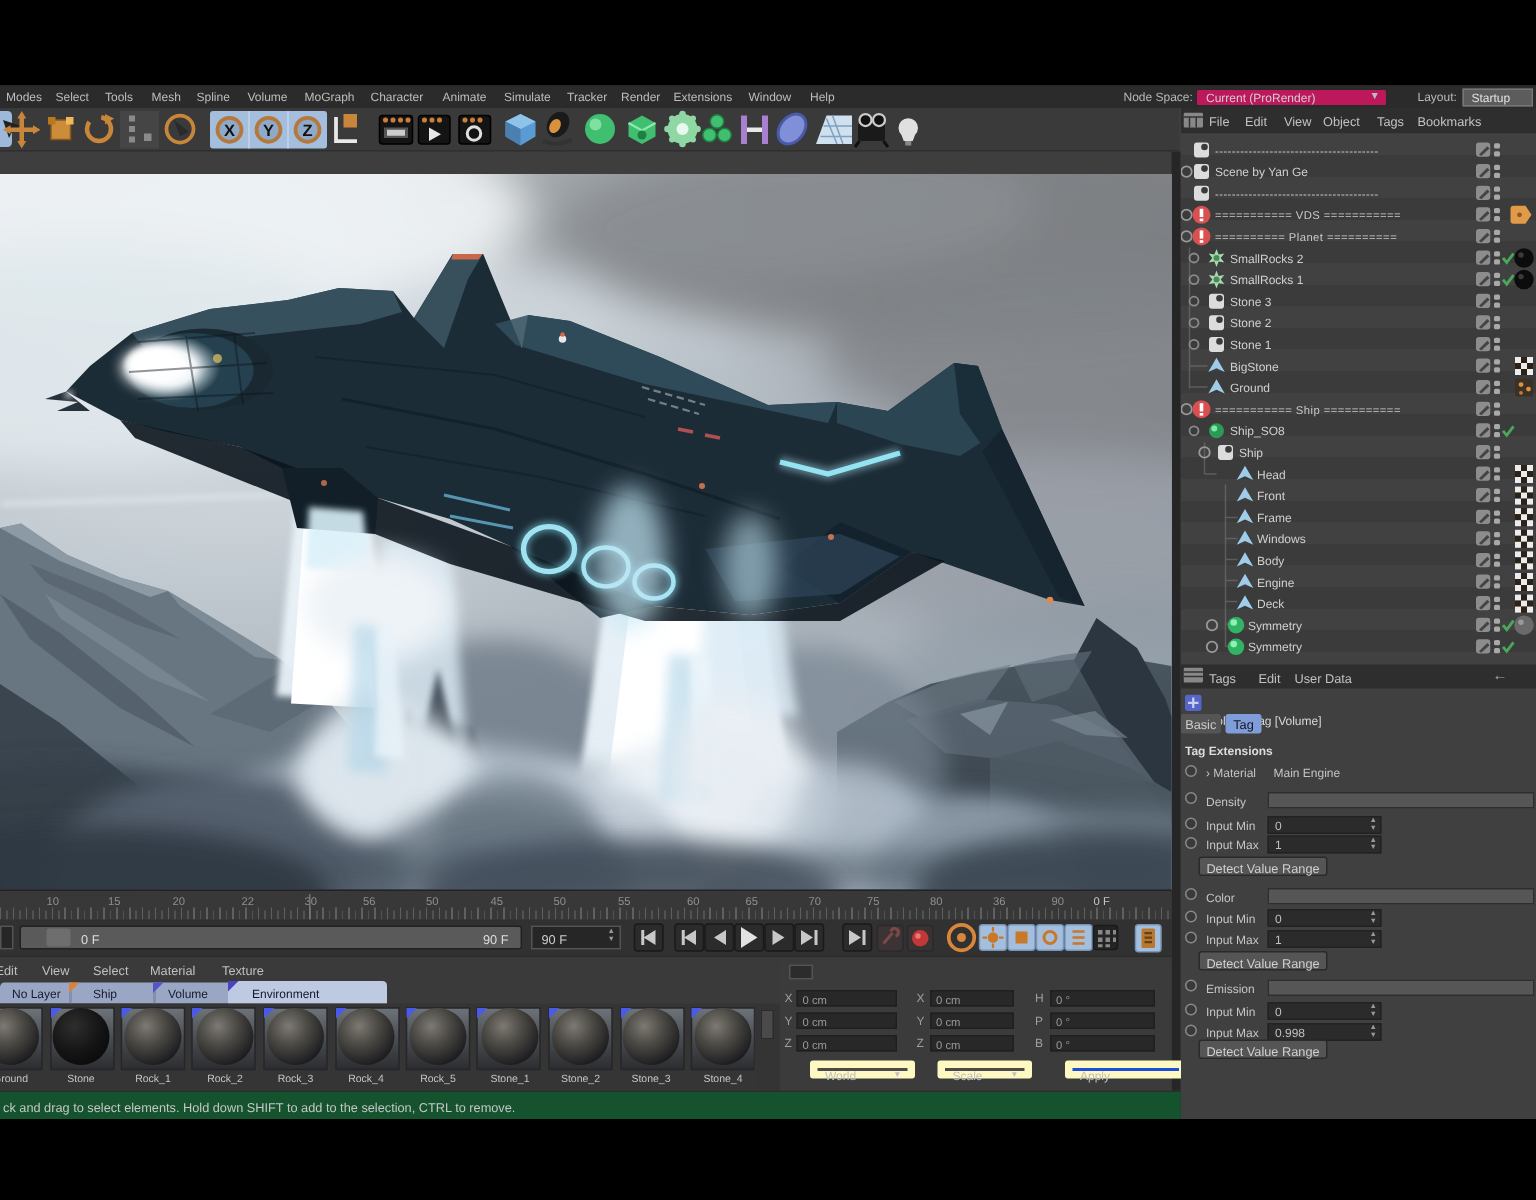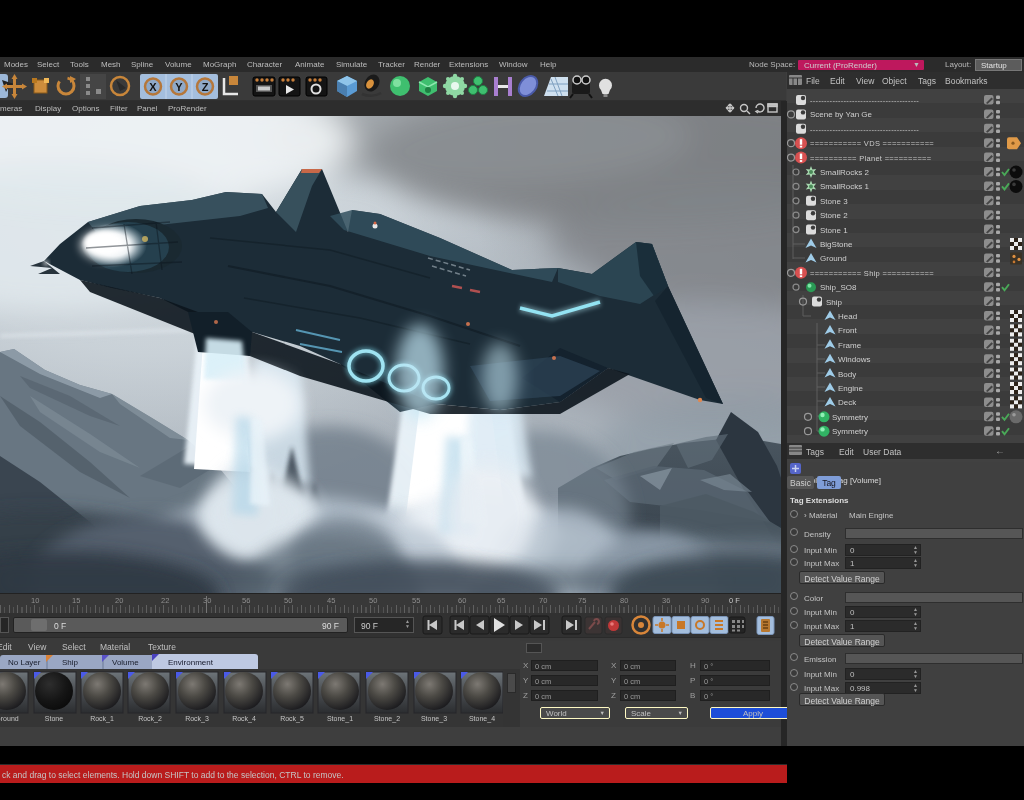"meras" div.a { html: <div> <span>meras</span> <span>Display</span> <span>Options</span> <span>Filter</span> <span>Panel</span> <span>ProRender</span> <svg> <g> <path></path> <circle></circle> <path></path> <path></path> <rect></rect> <rect></rect> </g> </svg> </div> -> none }
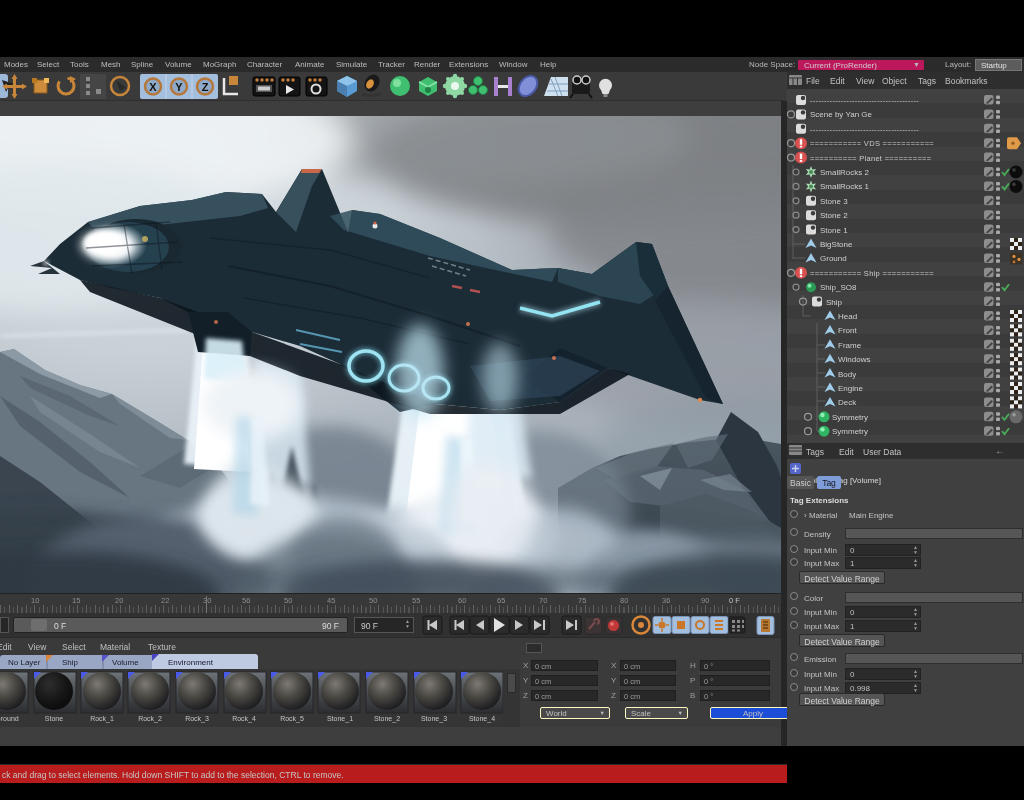"World" .cdrop { border: 1px solid #fef9c3 -> 5px solid #fef9c3 }
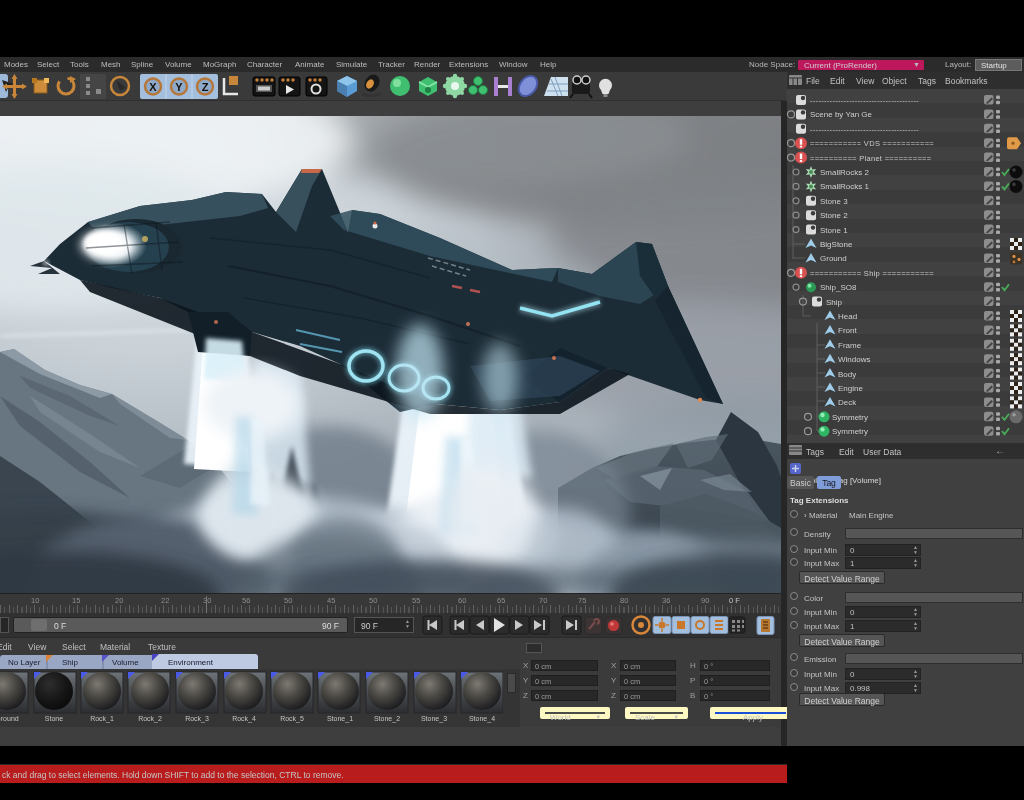"Apply" div.cdrop { text-align: center -> left }
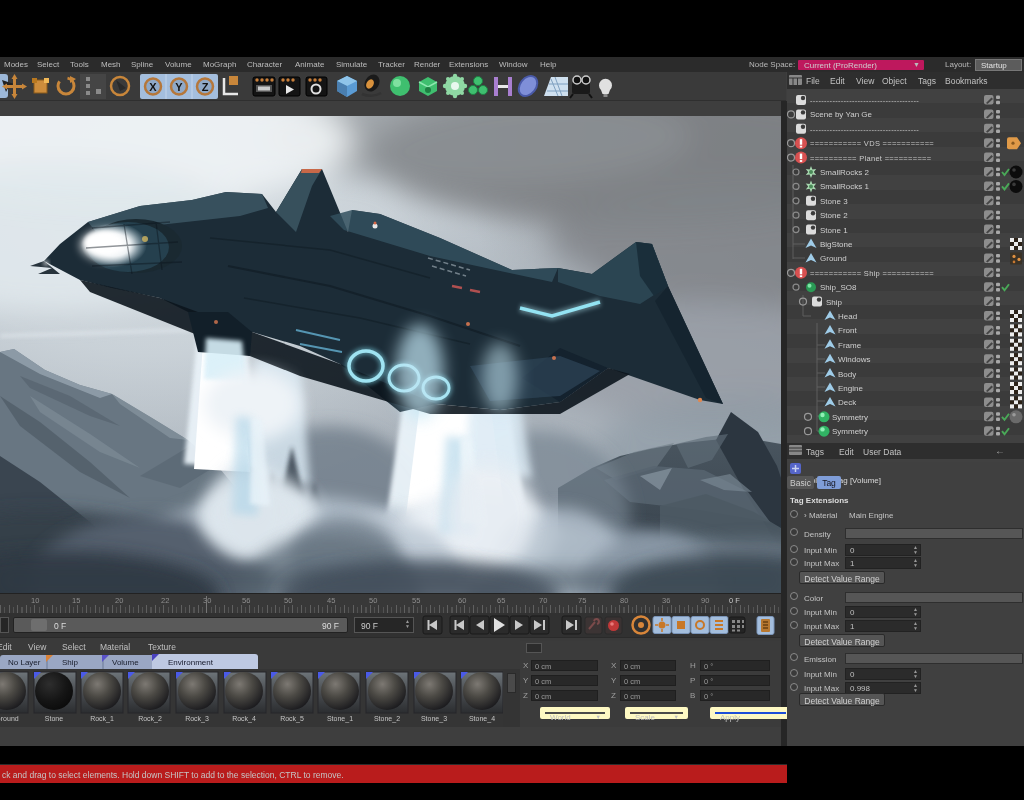"ck and drag to select" #statusbar { background: #b91c1c -> #14532d; top: 707px -> 670px }
